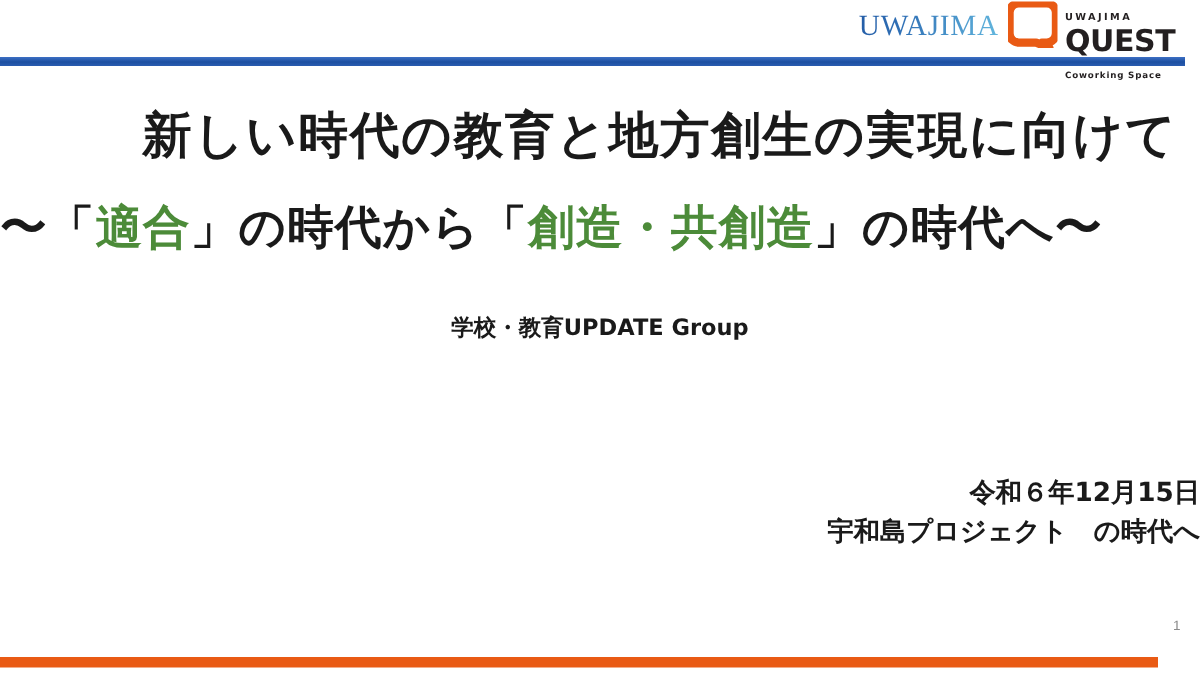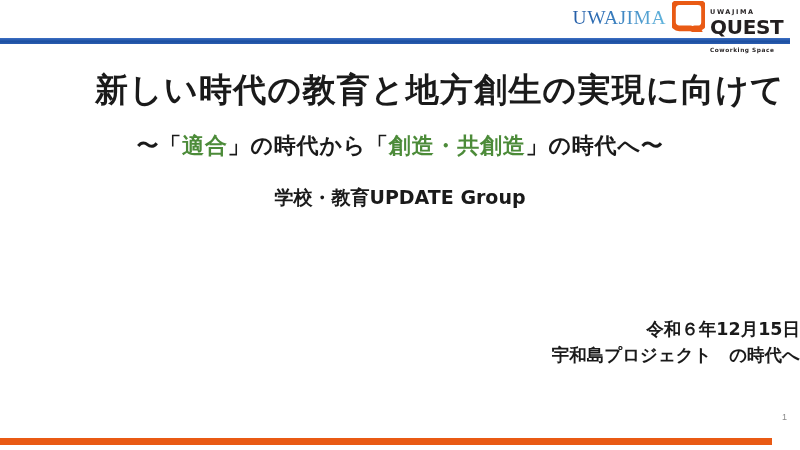"〜「適合」の時代から「創造・共創造」の時代へ〜" #title-sub { font-size: 22px -> 31px; text-align: center -> left }
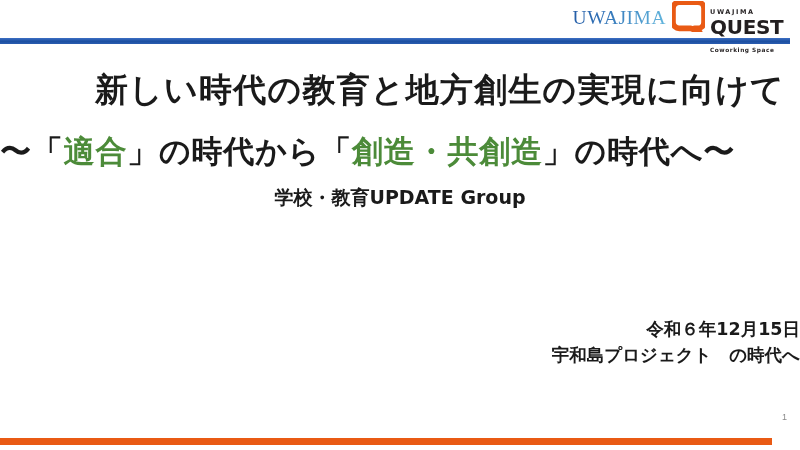"学校・教育UPDATE Group" #org-block { font-size: 19px -> 15px; top: 184px -> 205px }
